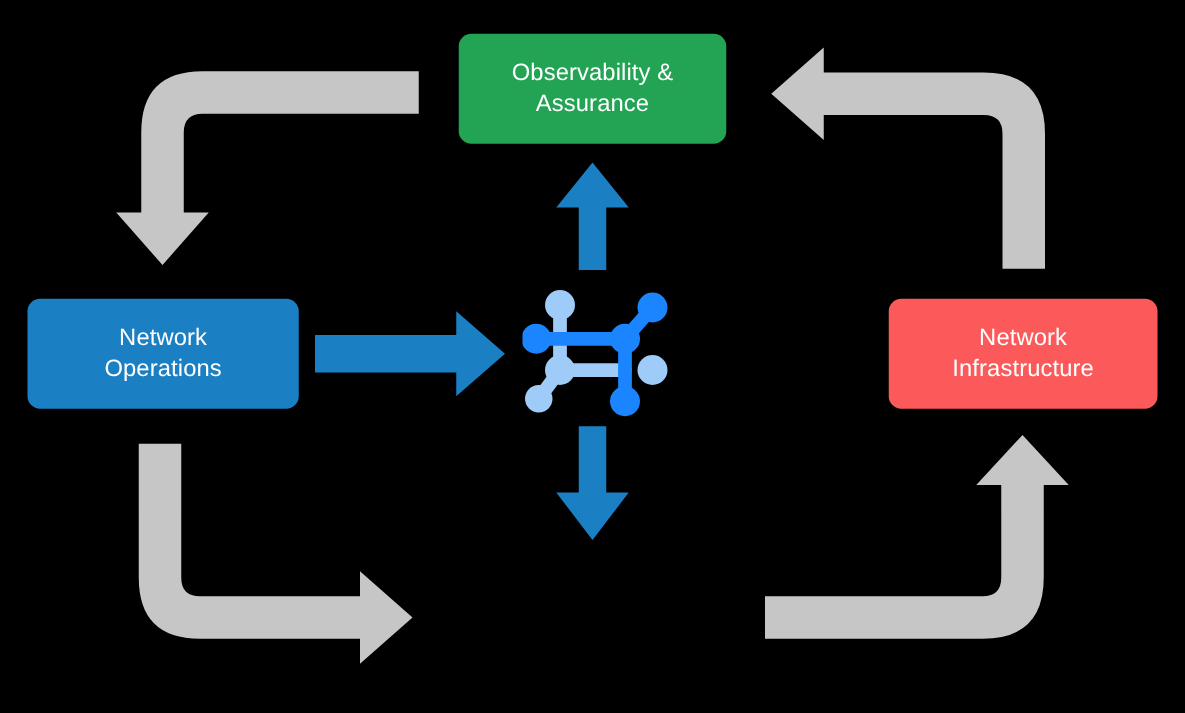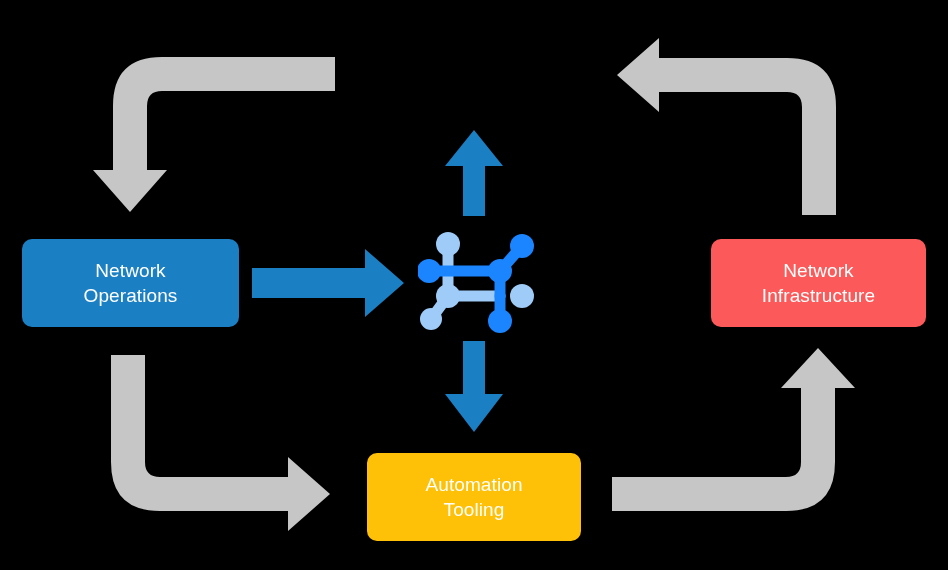"Observability &" div.node-box { html: none -> <div> <span>Observability &amp; Assurance</span> </div> }
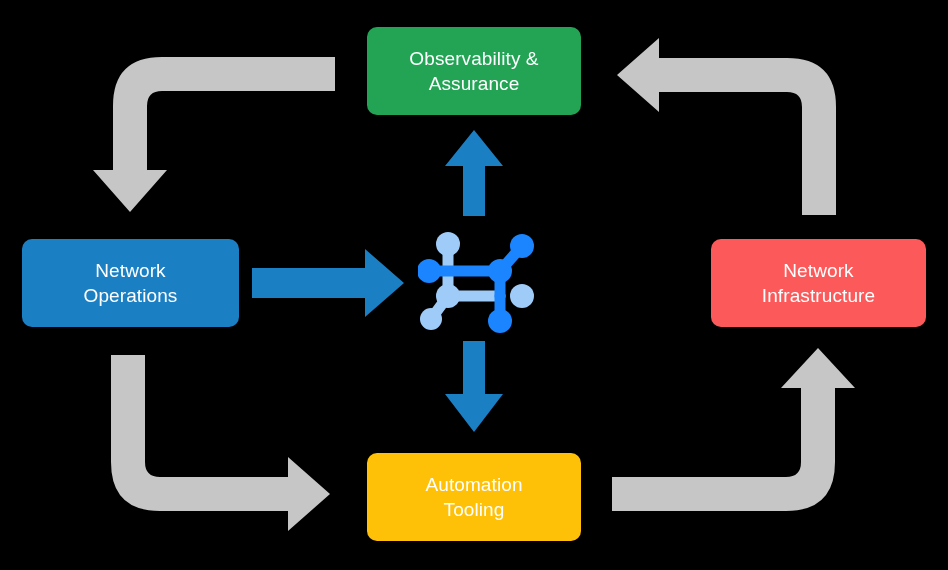"Automation" div.node-box { html: <div> <span>Automation Tooling</span> </div> -> none }
